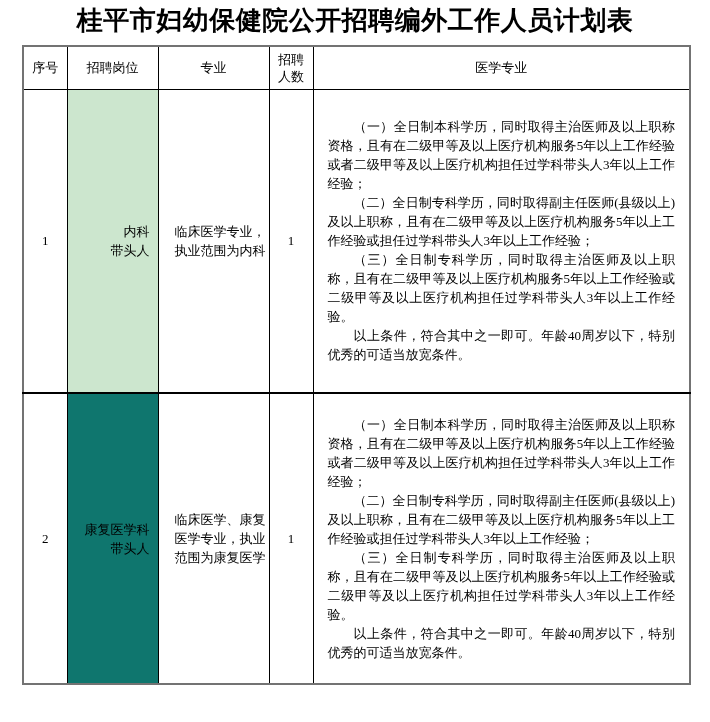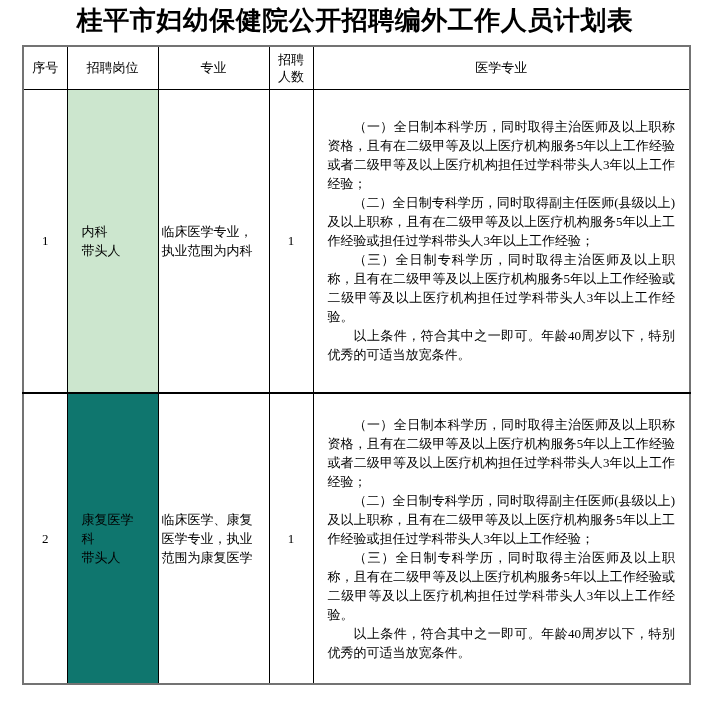"内科" td.c-pos { padding: 14px -> 8px; text-align: left -> right }
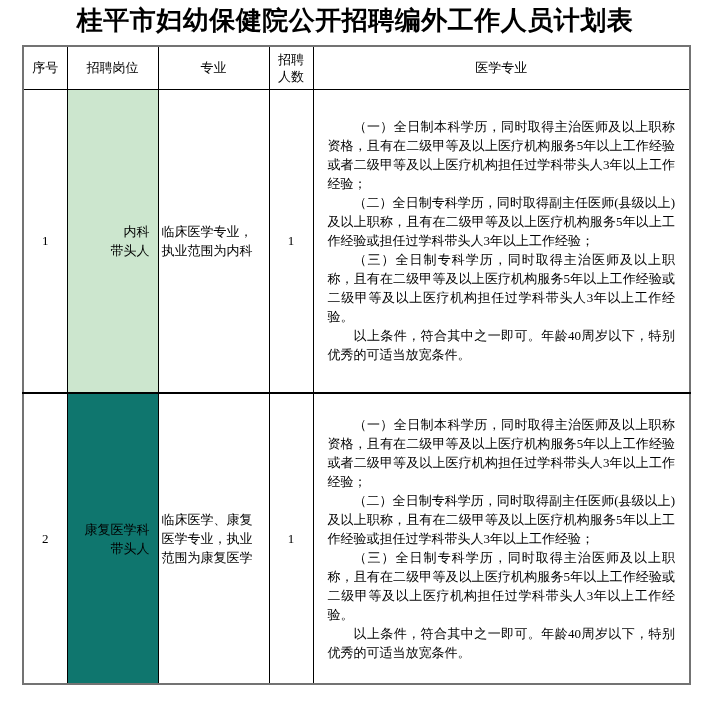"临床医学专业，" td.c-major { text-align: left -> right }
